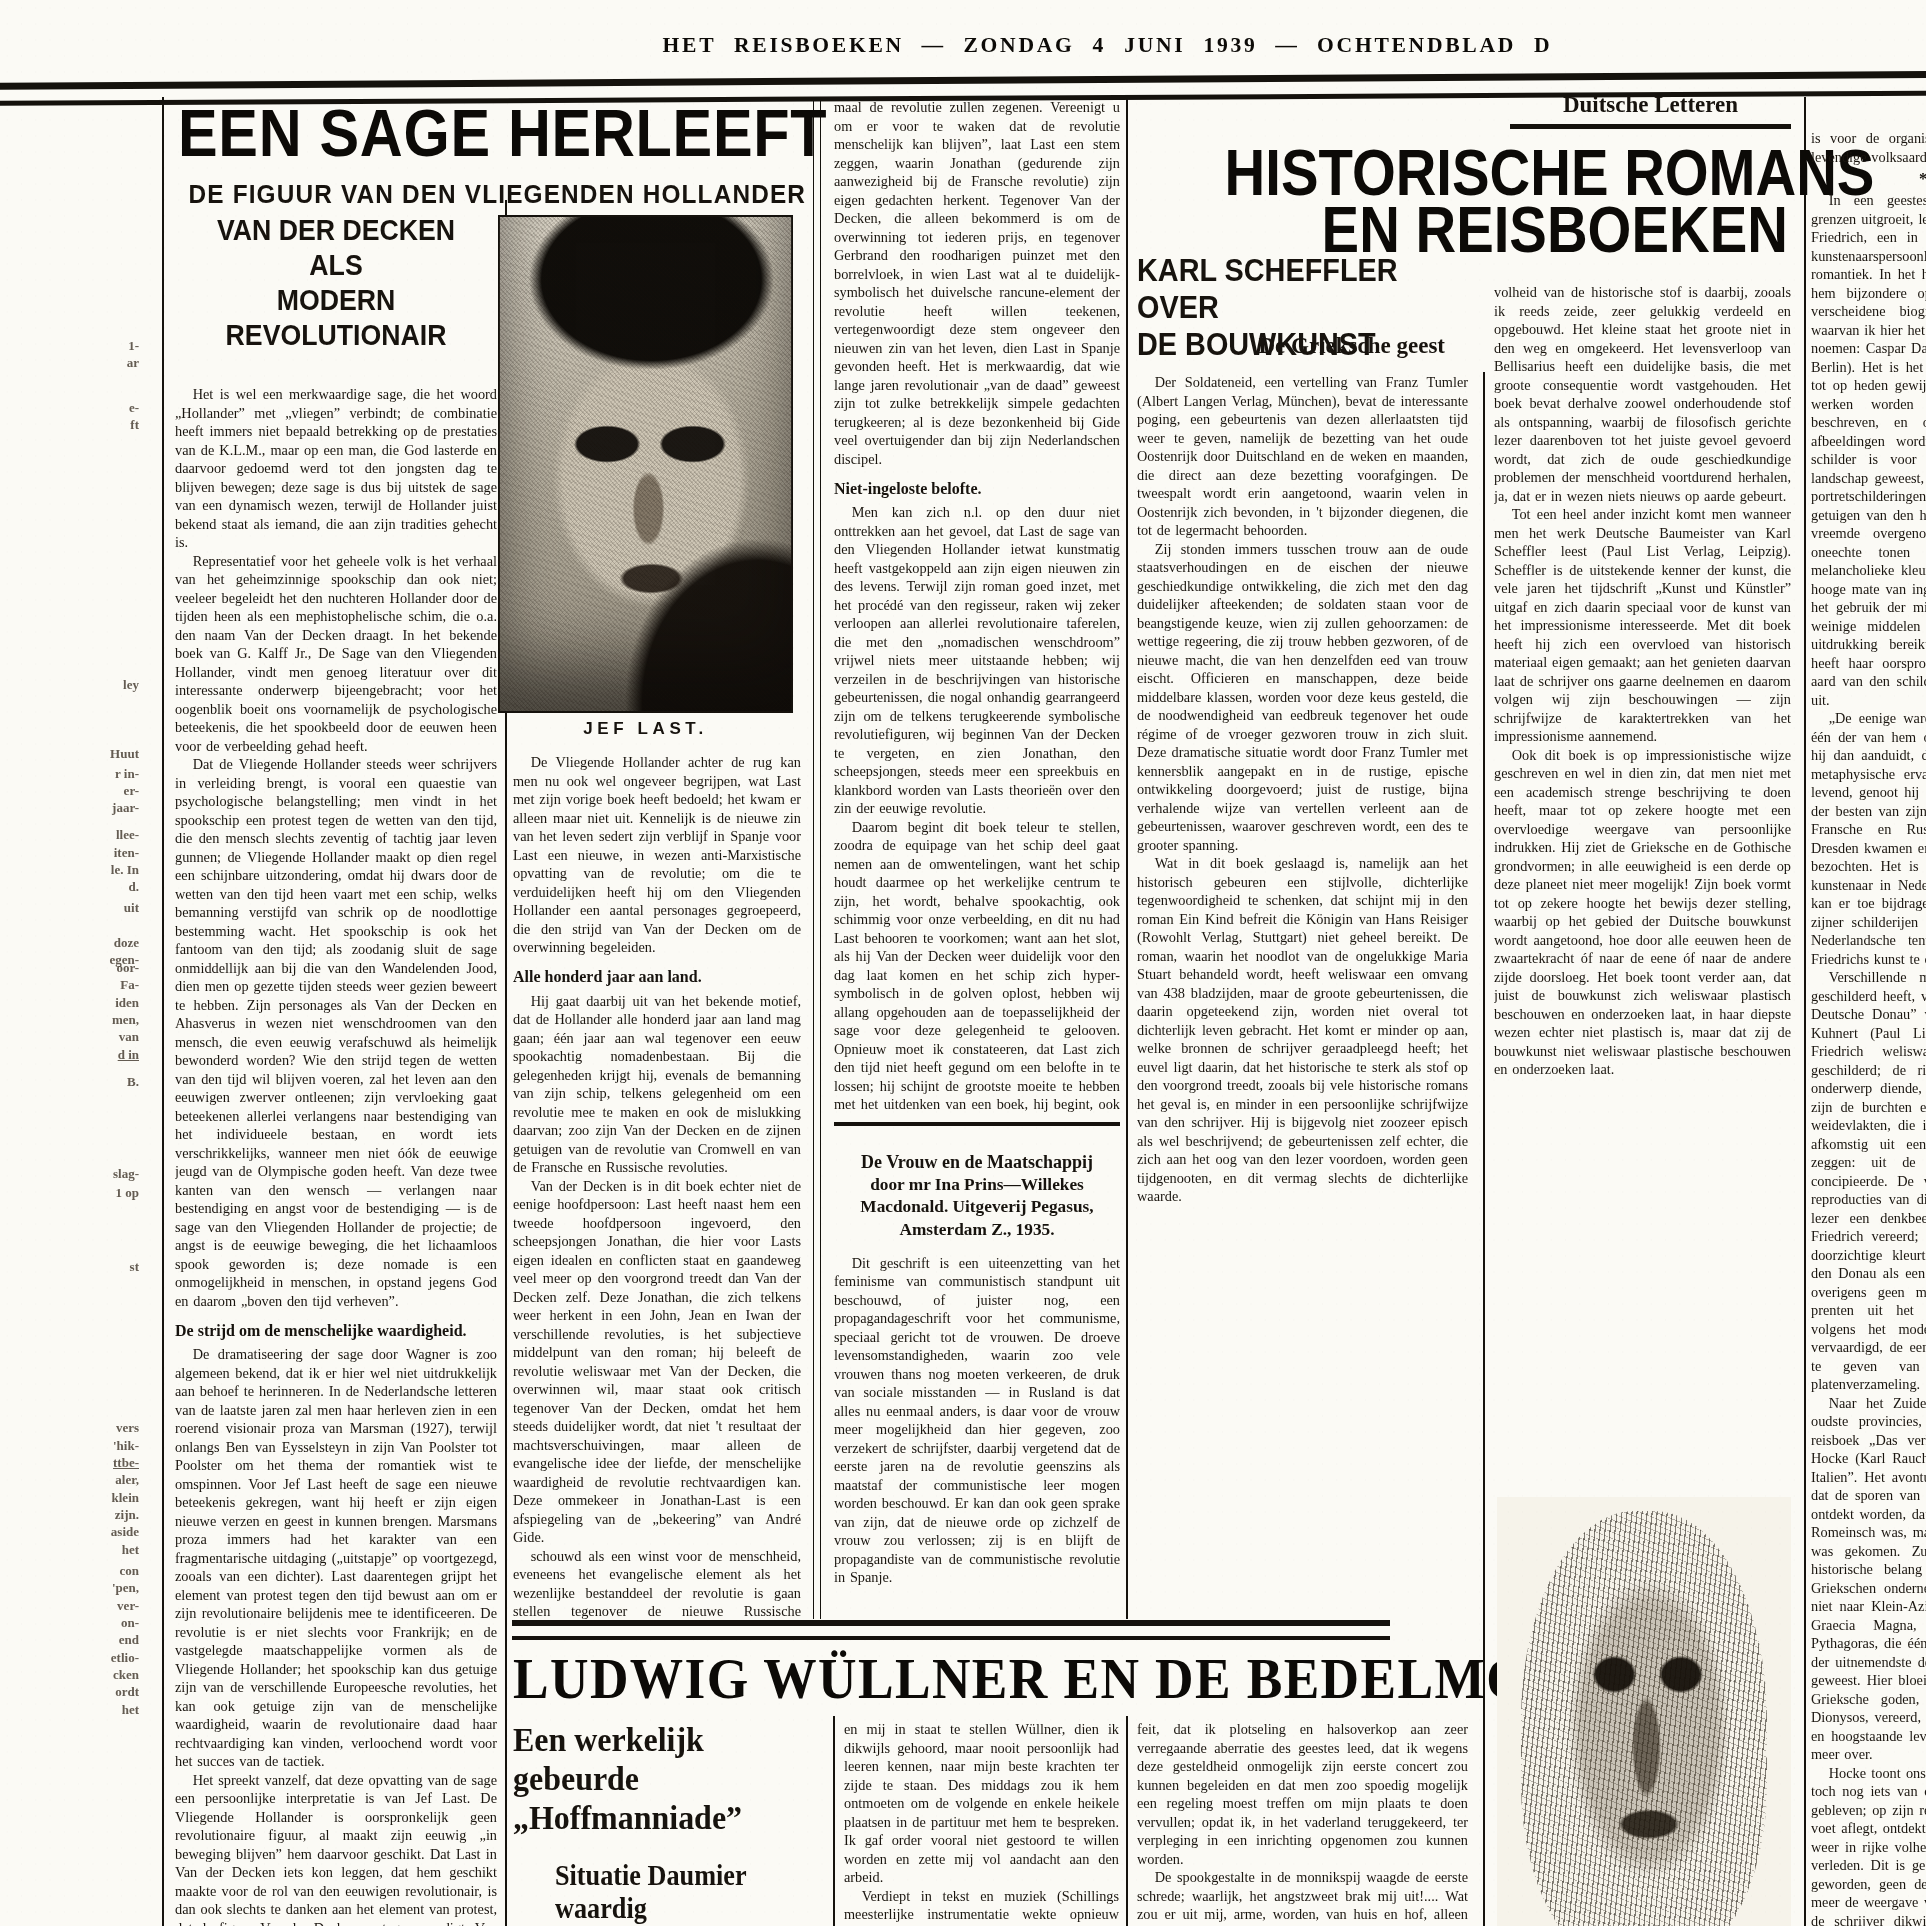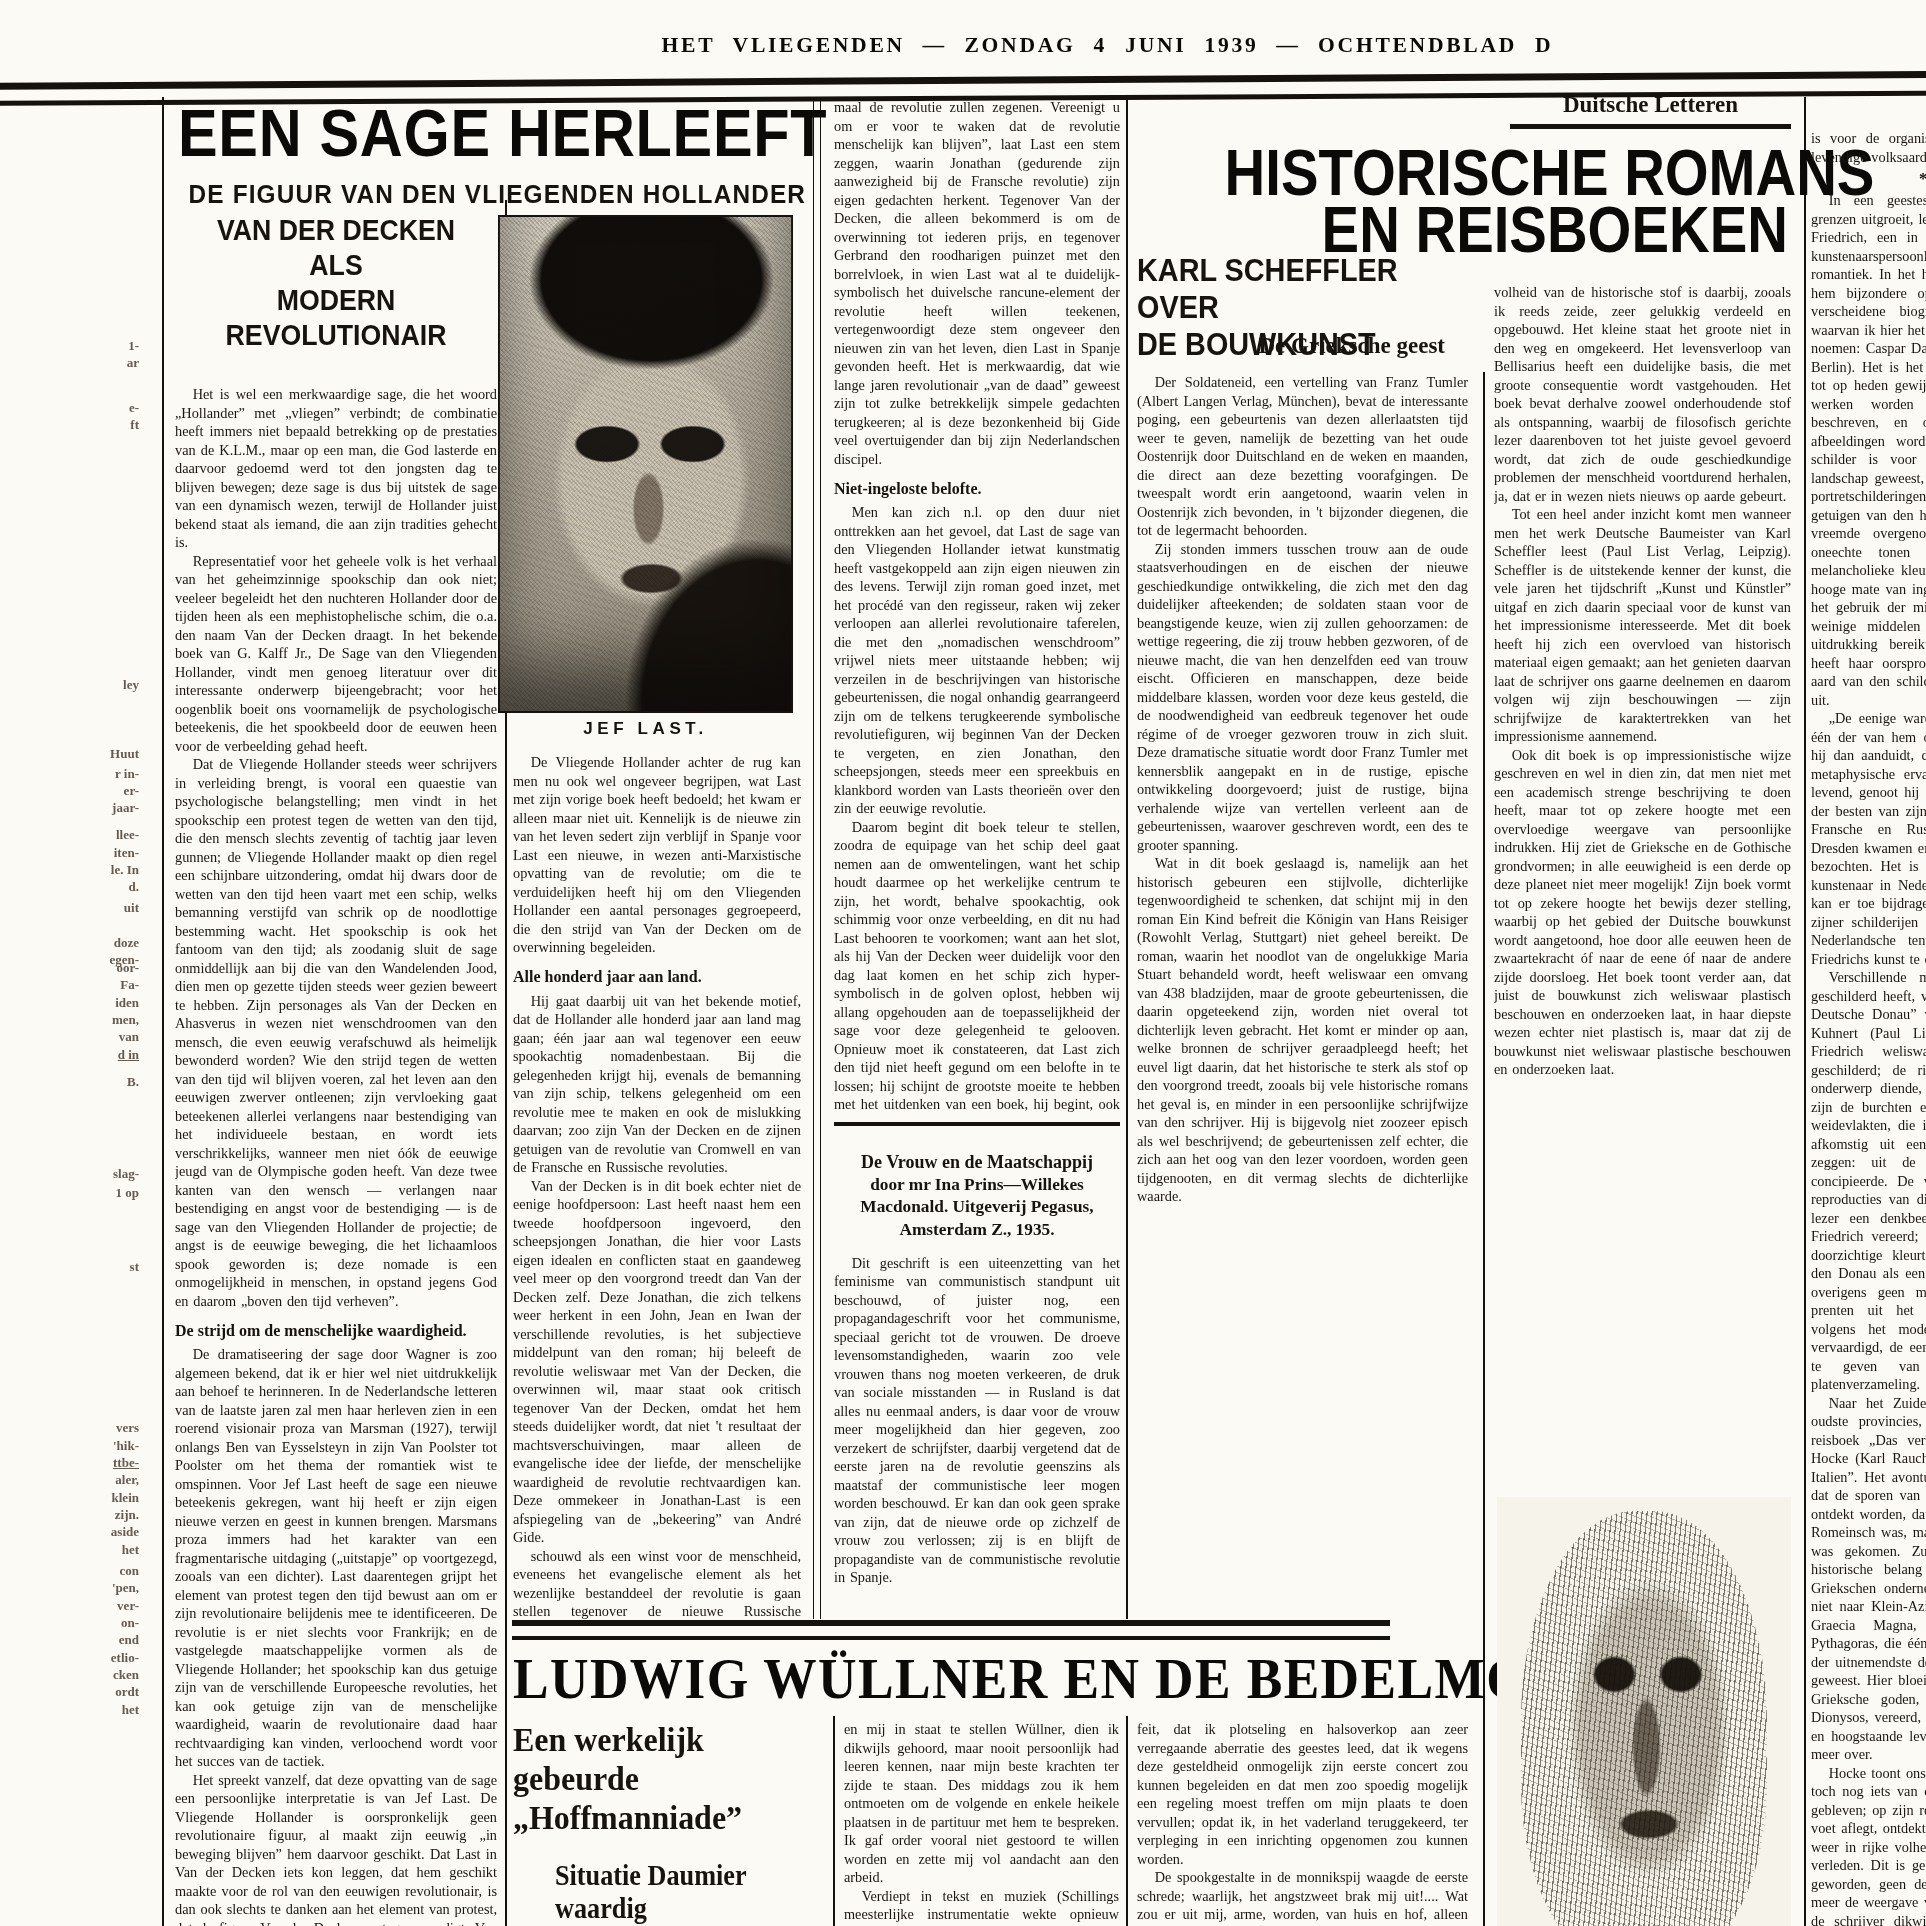"HET VLIEGENDEN" span { text: VLIEGENDEN -> REISBOEKEN }
